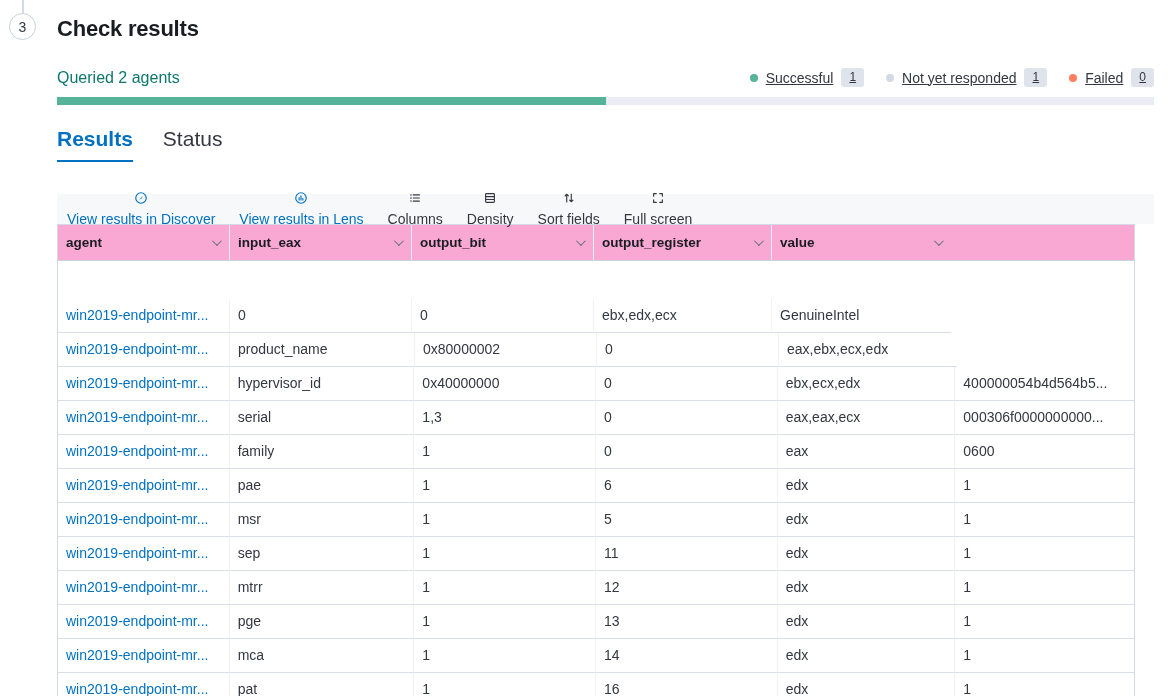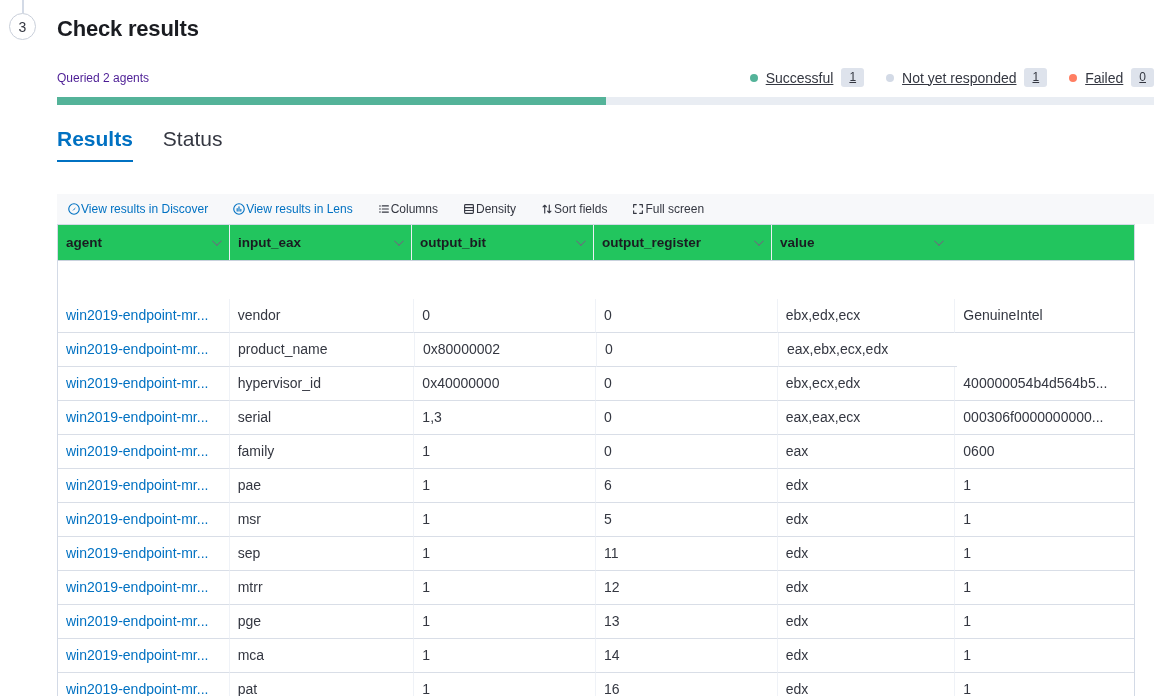"Queried 2 agents" .queried { color: #4c1d95 -> #0f766e; font-size: 12px -> 16px }
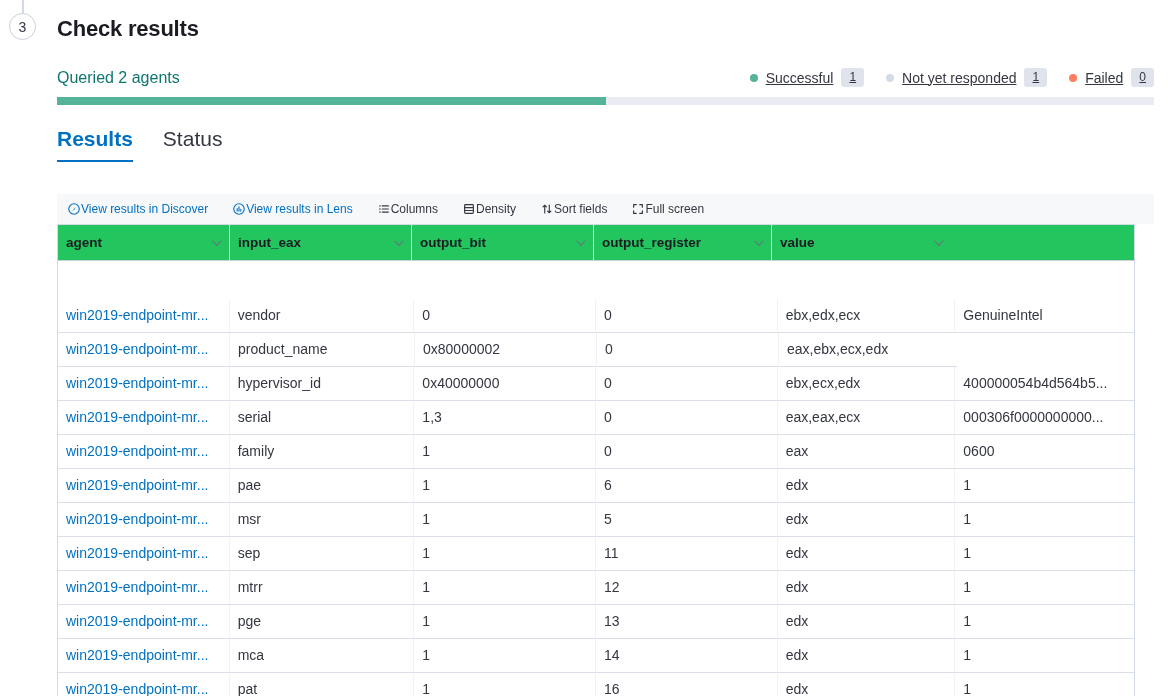"View results in Discover" .tb-btn { flex-direction: none -> column; font-size: 12px -> 14px; gap: none -> 6px }
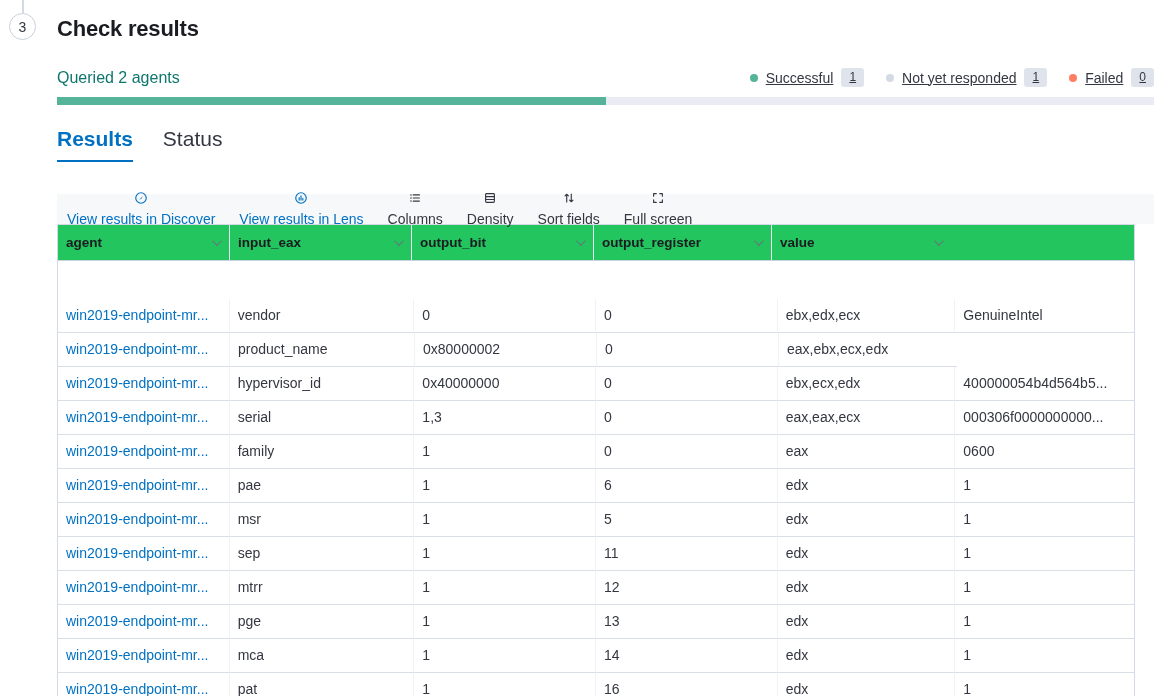"agent" .thead { background: #22c55e -> #f9a8d4 }
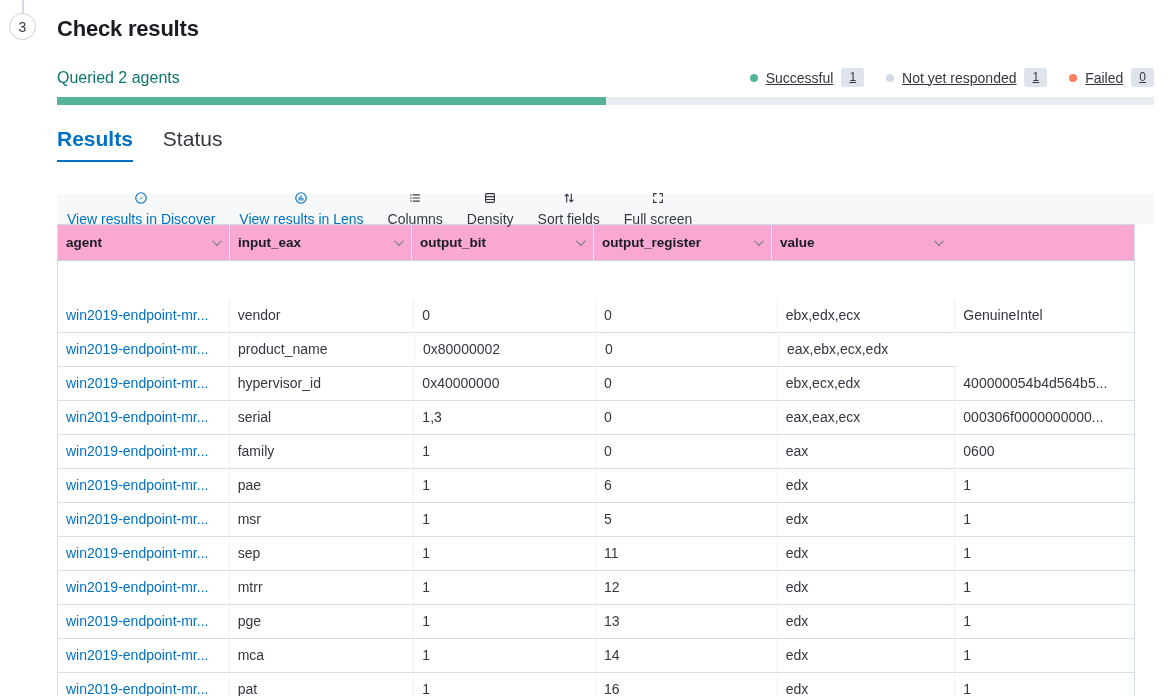"vendor" div.td { html: <div>vendor</div> -> none }
